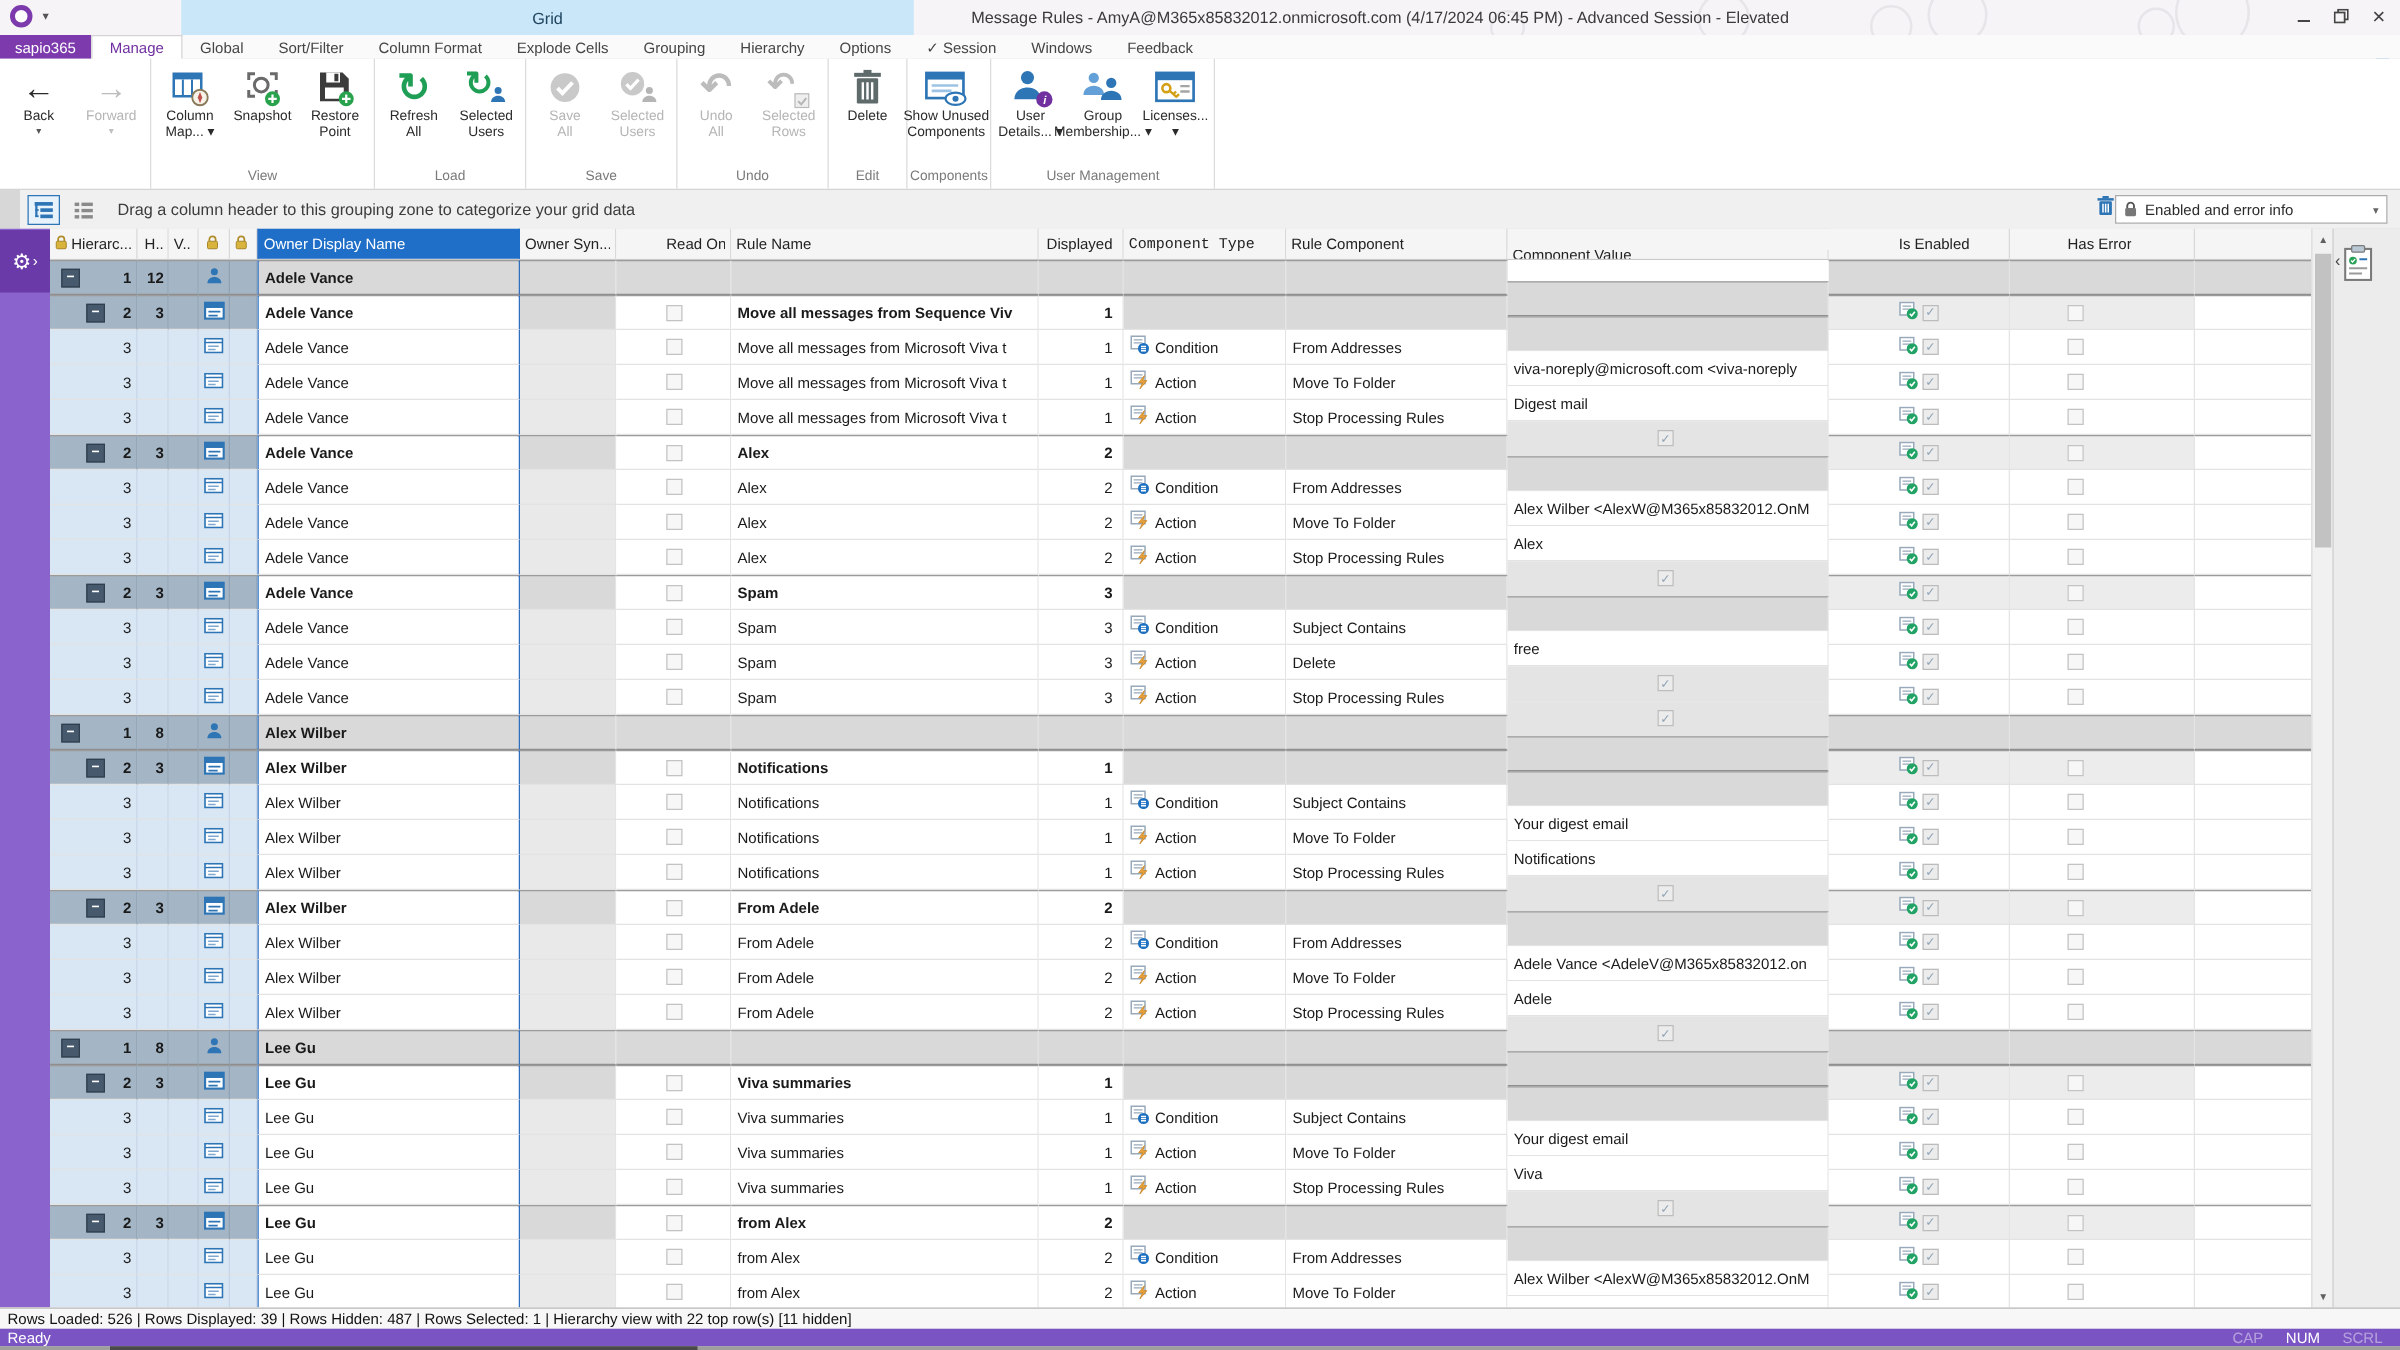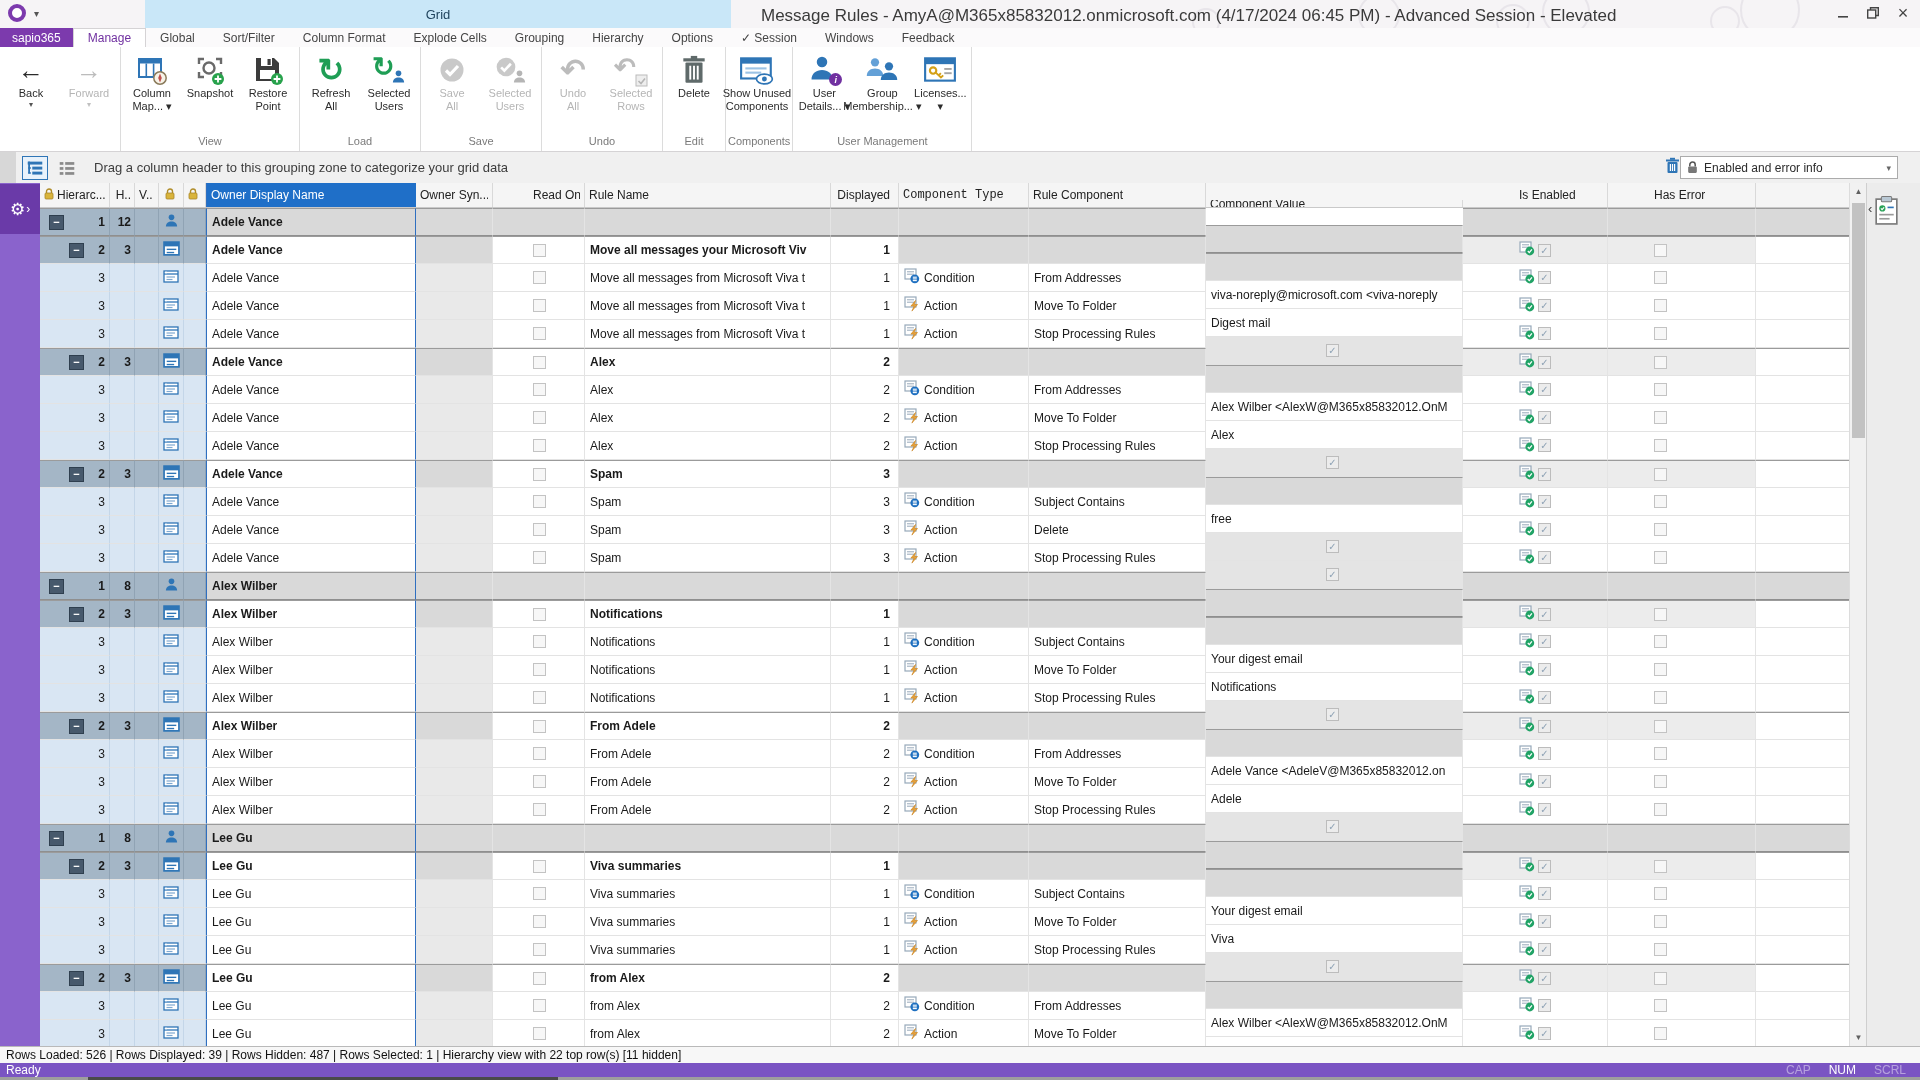"Message Rules -" #wintitle { font-size: 17px -> 13px; left: 761px -> 777px }
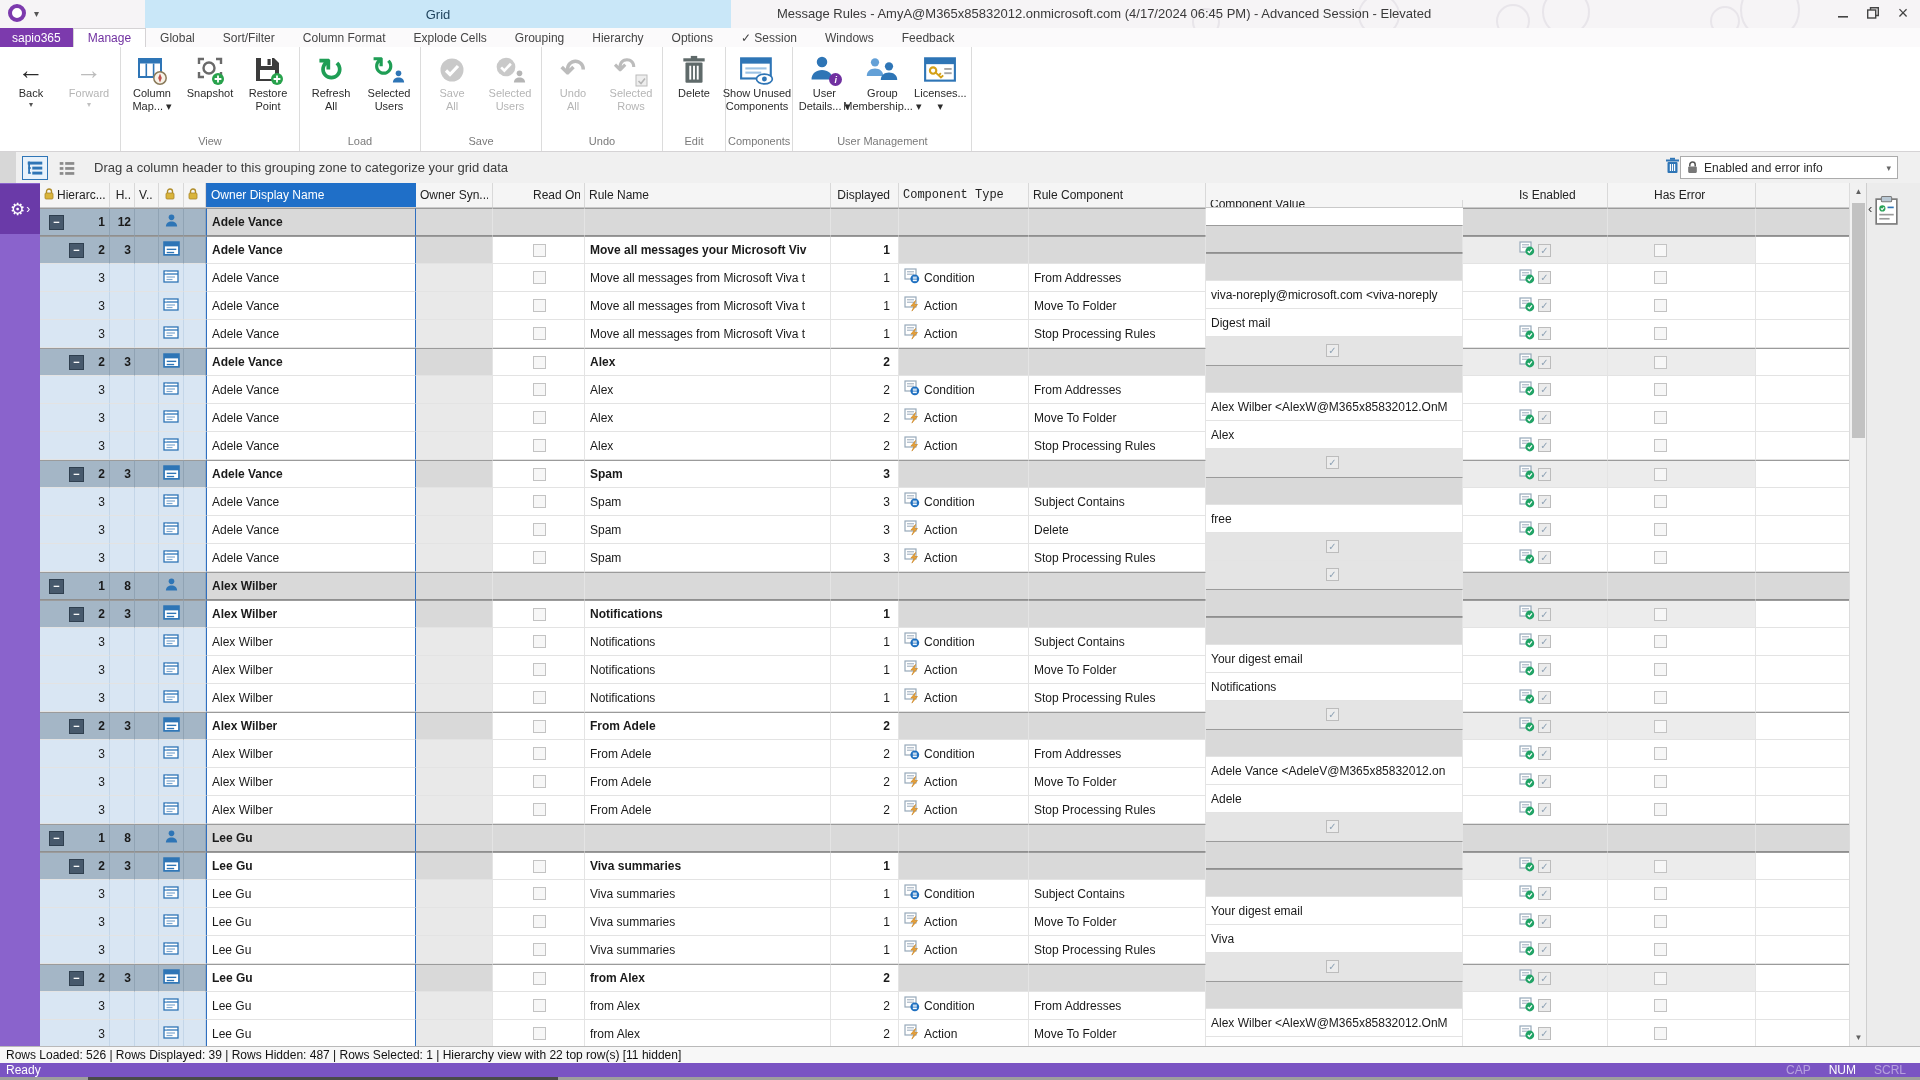"Enabled and error info" #filterzone { align-items: center -> flex-start; right: 22px -> 10px }
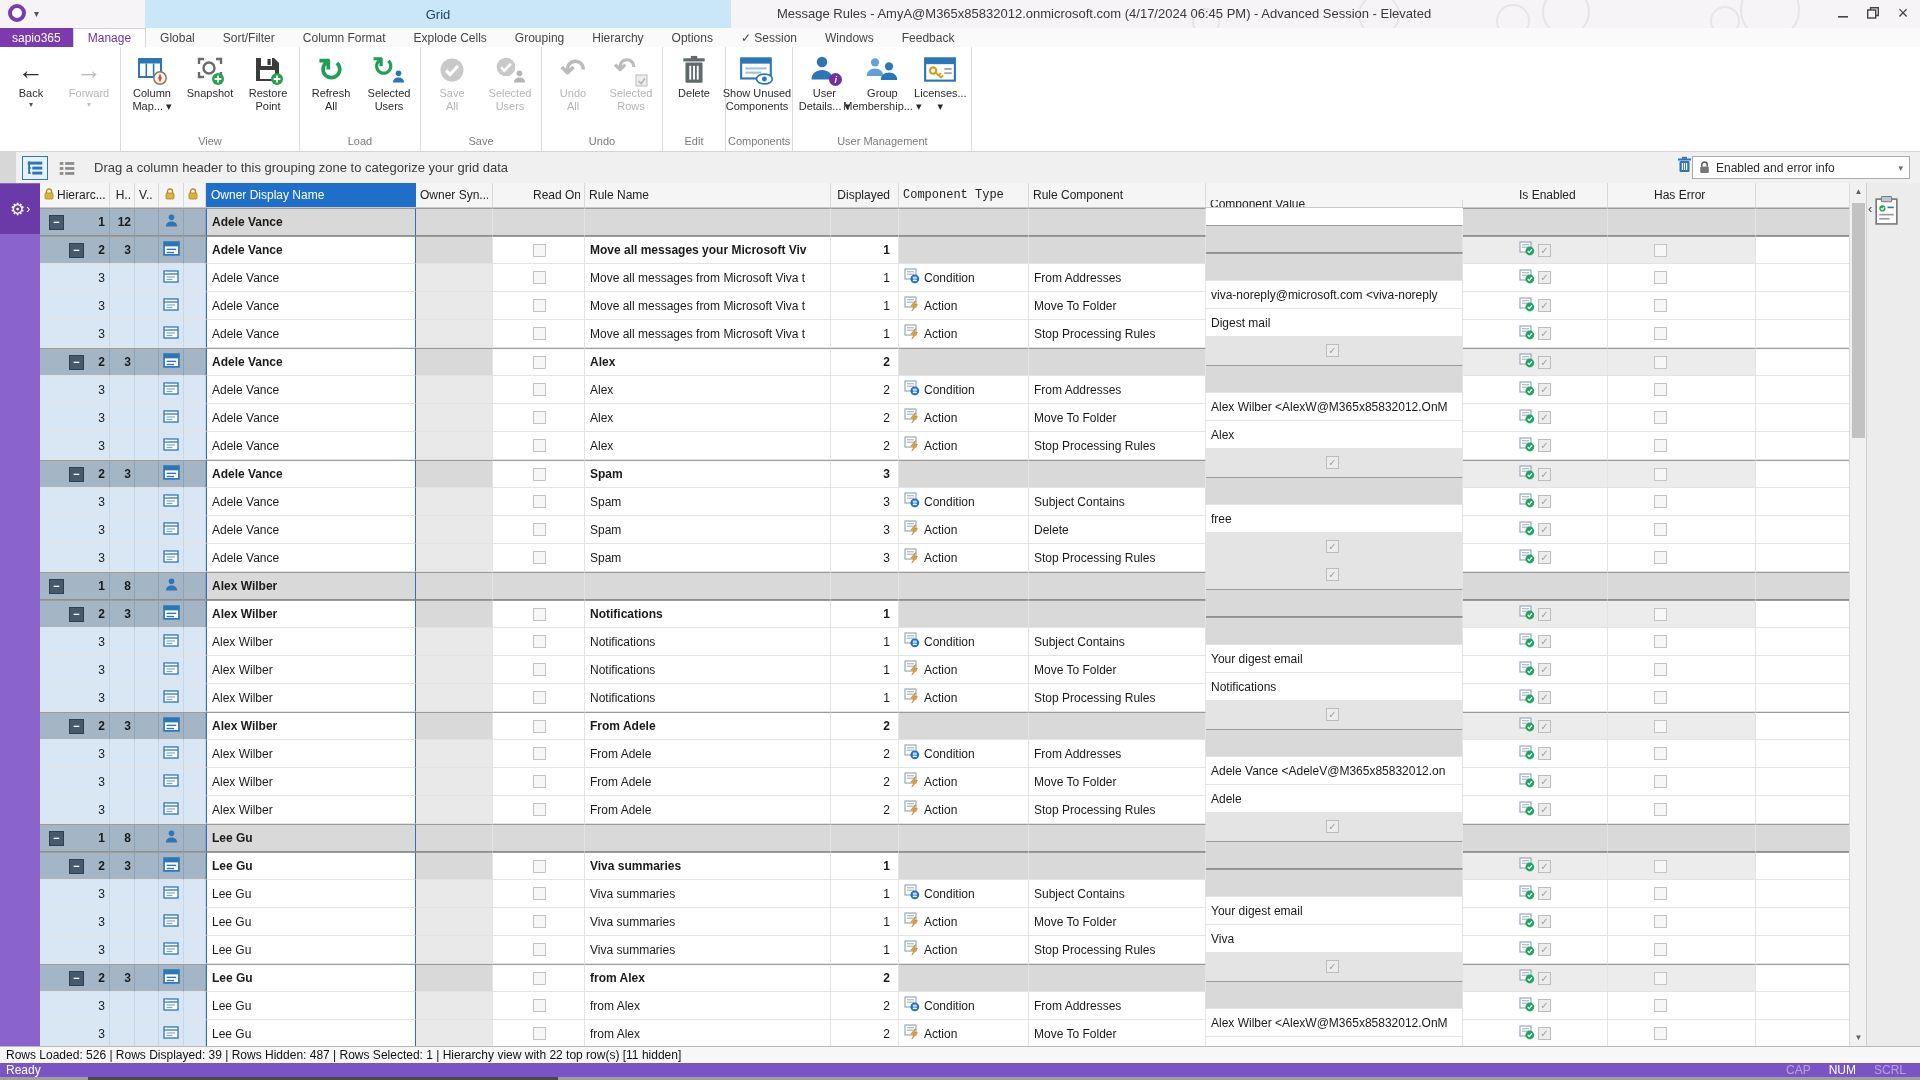"Move all messages your Microsoft" span.bold { text: your Microsoft -> from Sequence }
